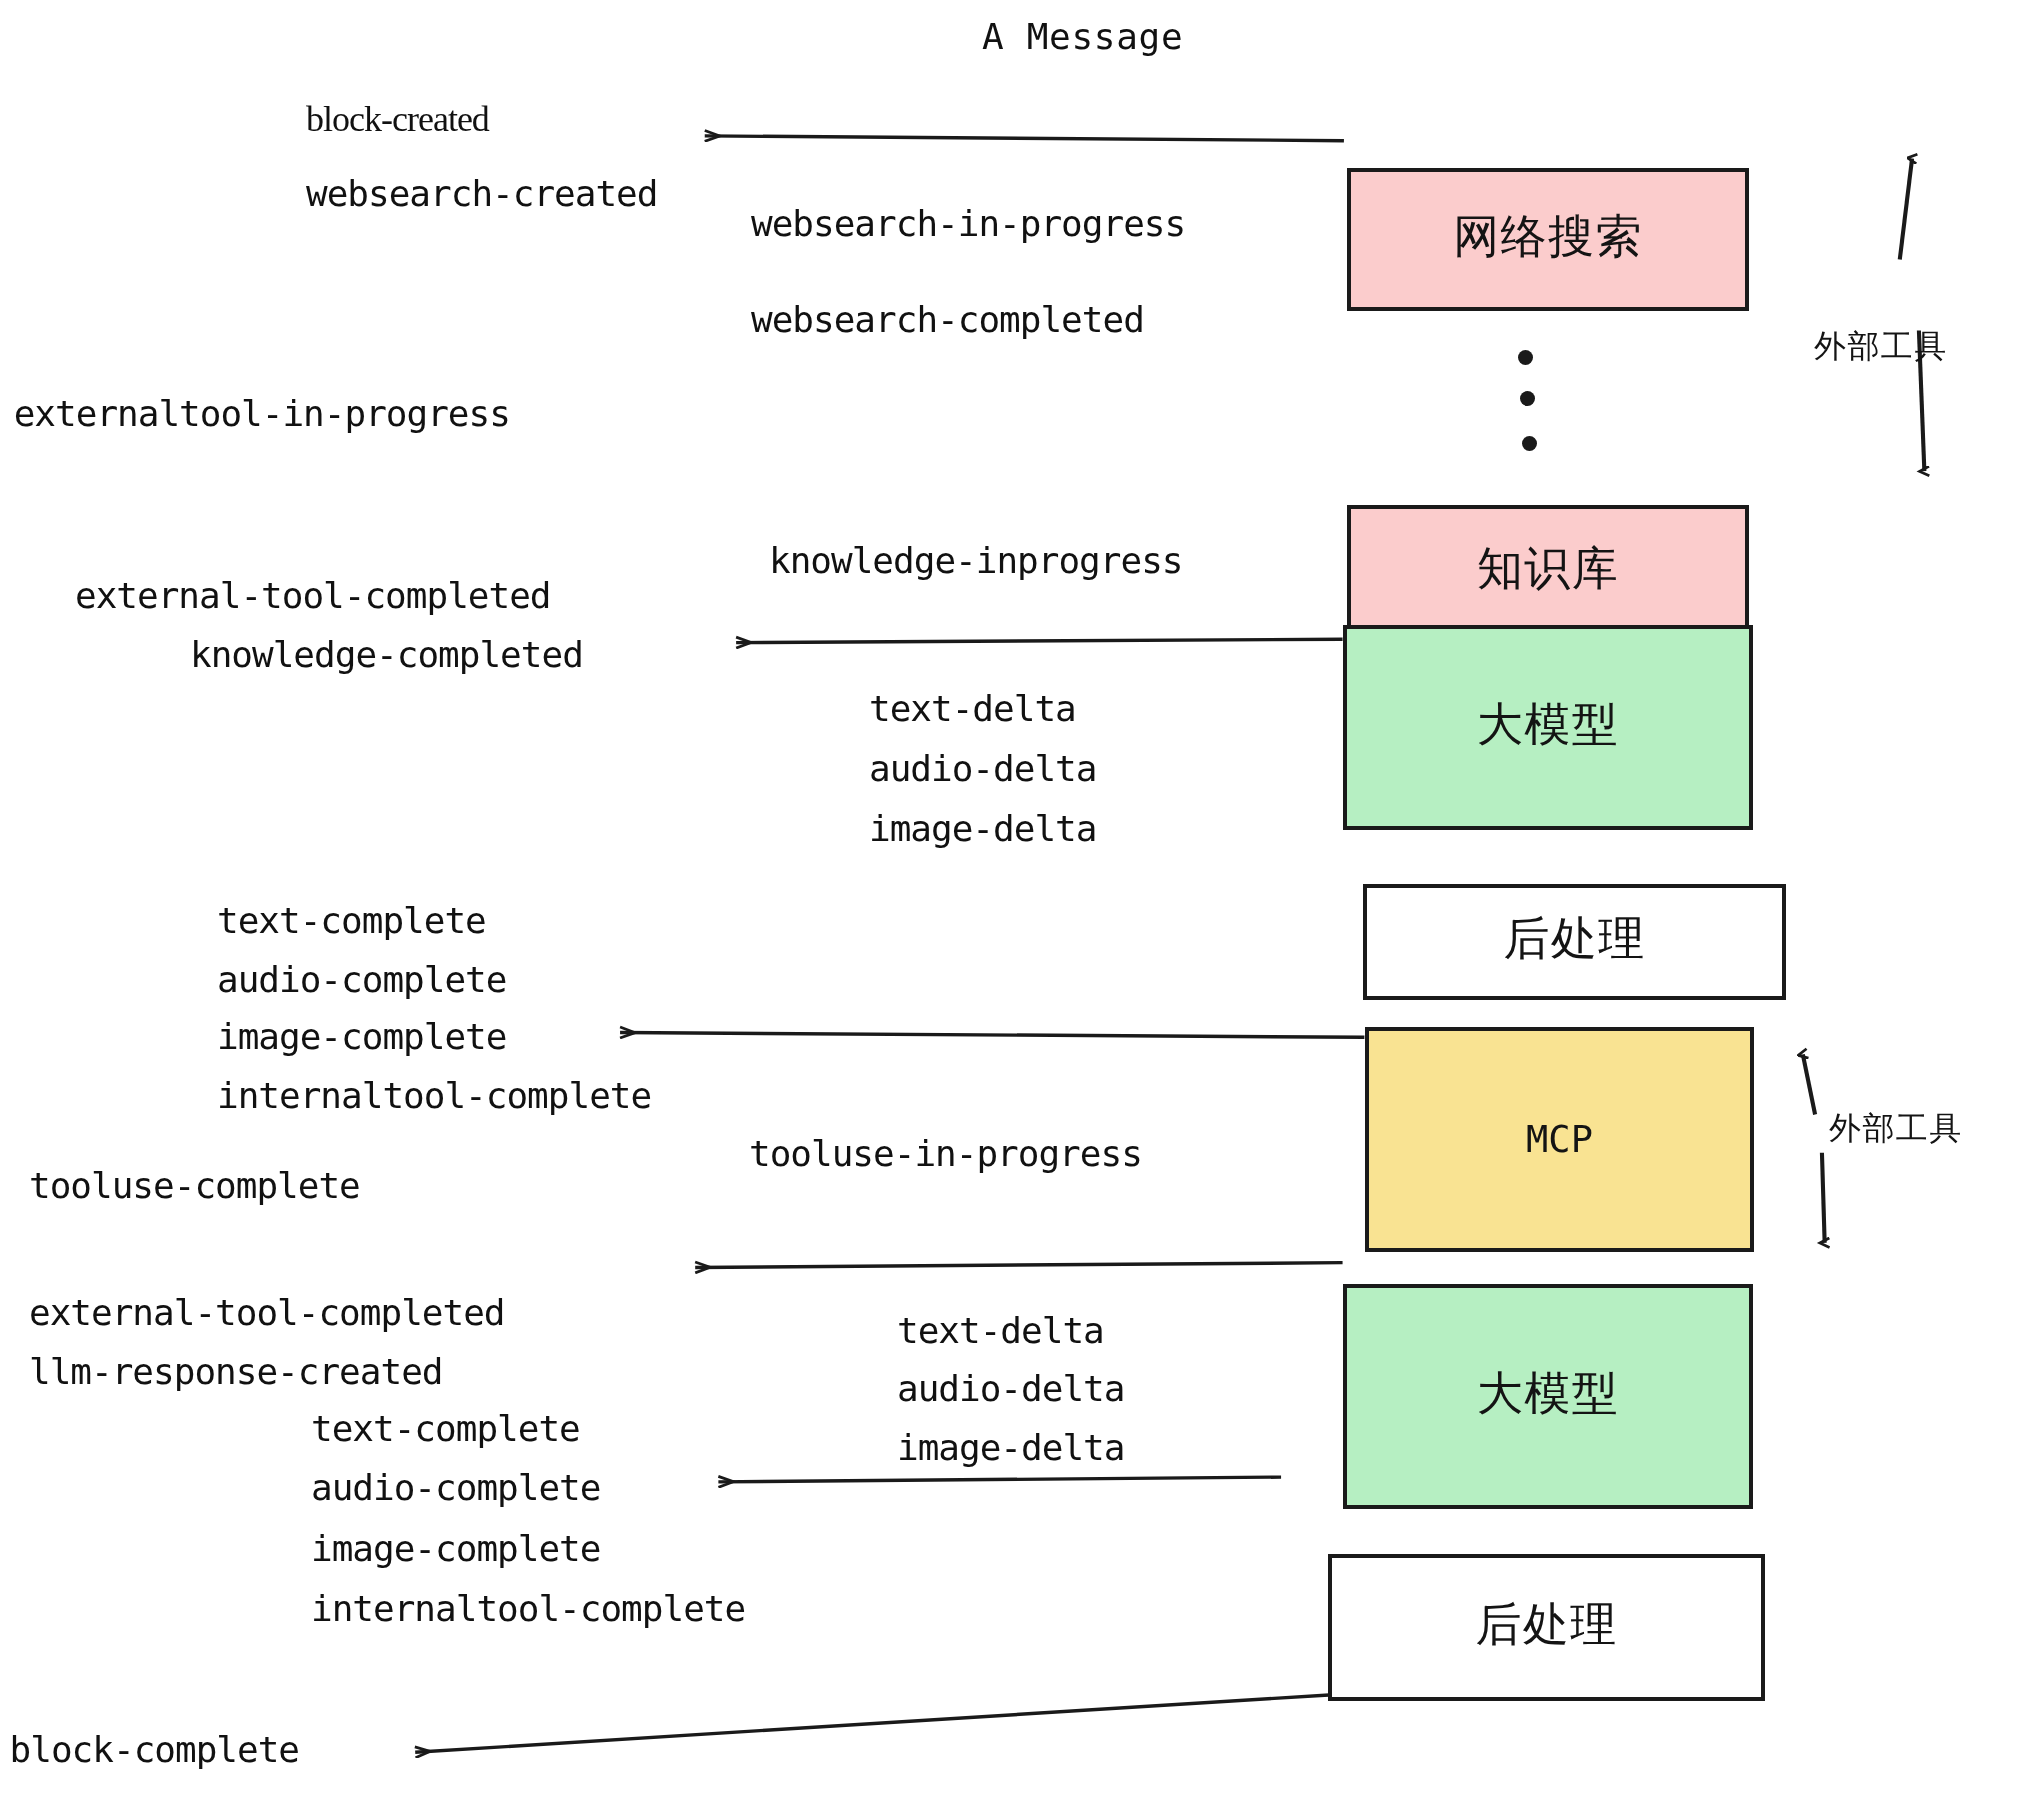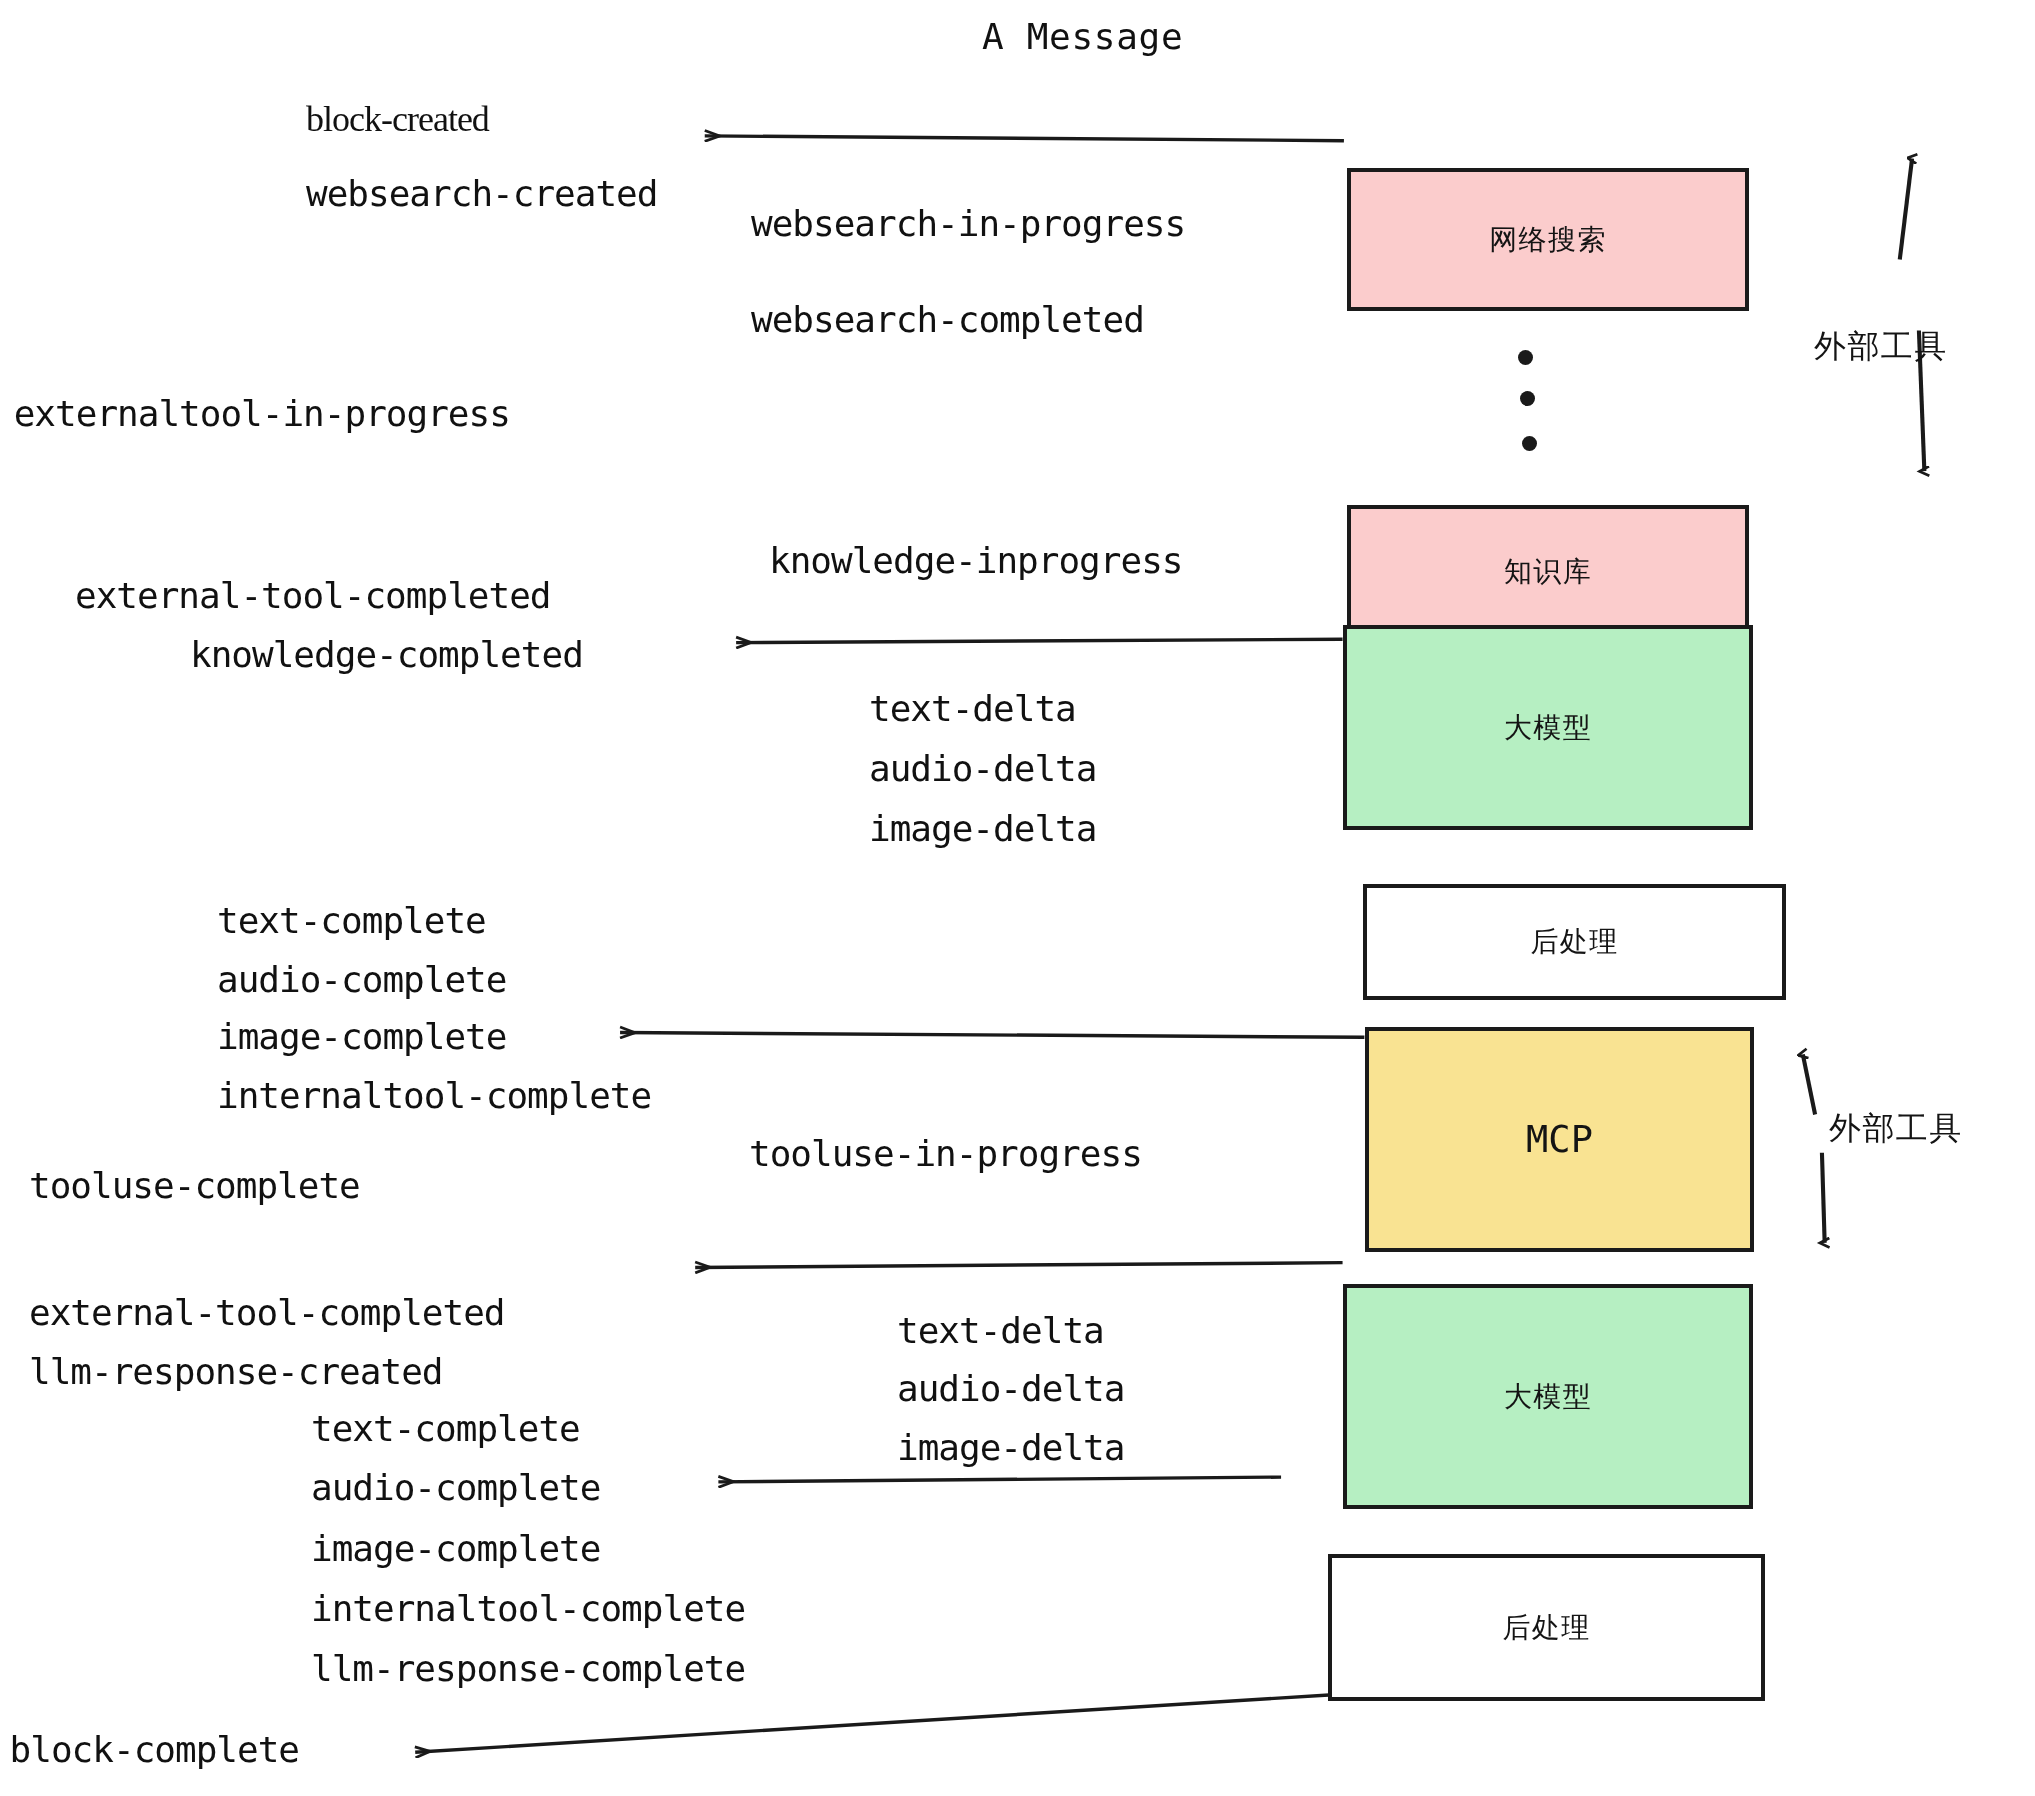"网络搜索" .node .node-label { font-family: Liberation Sans, sans-serif -> Liberation Mono, monospace; font-size: 28px -> 46px }
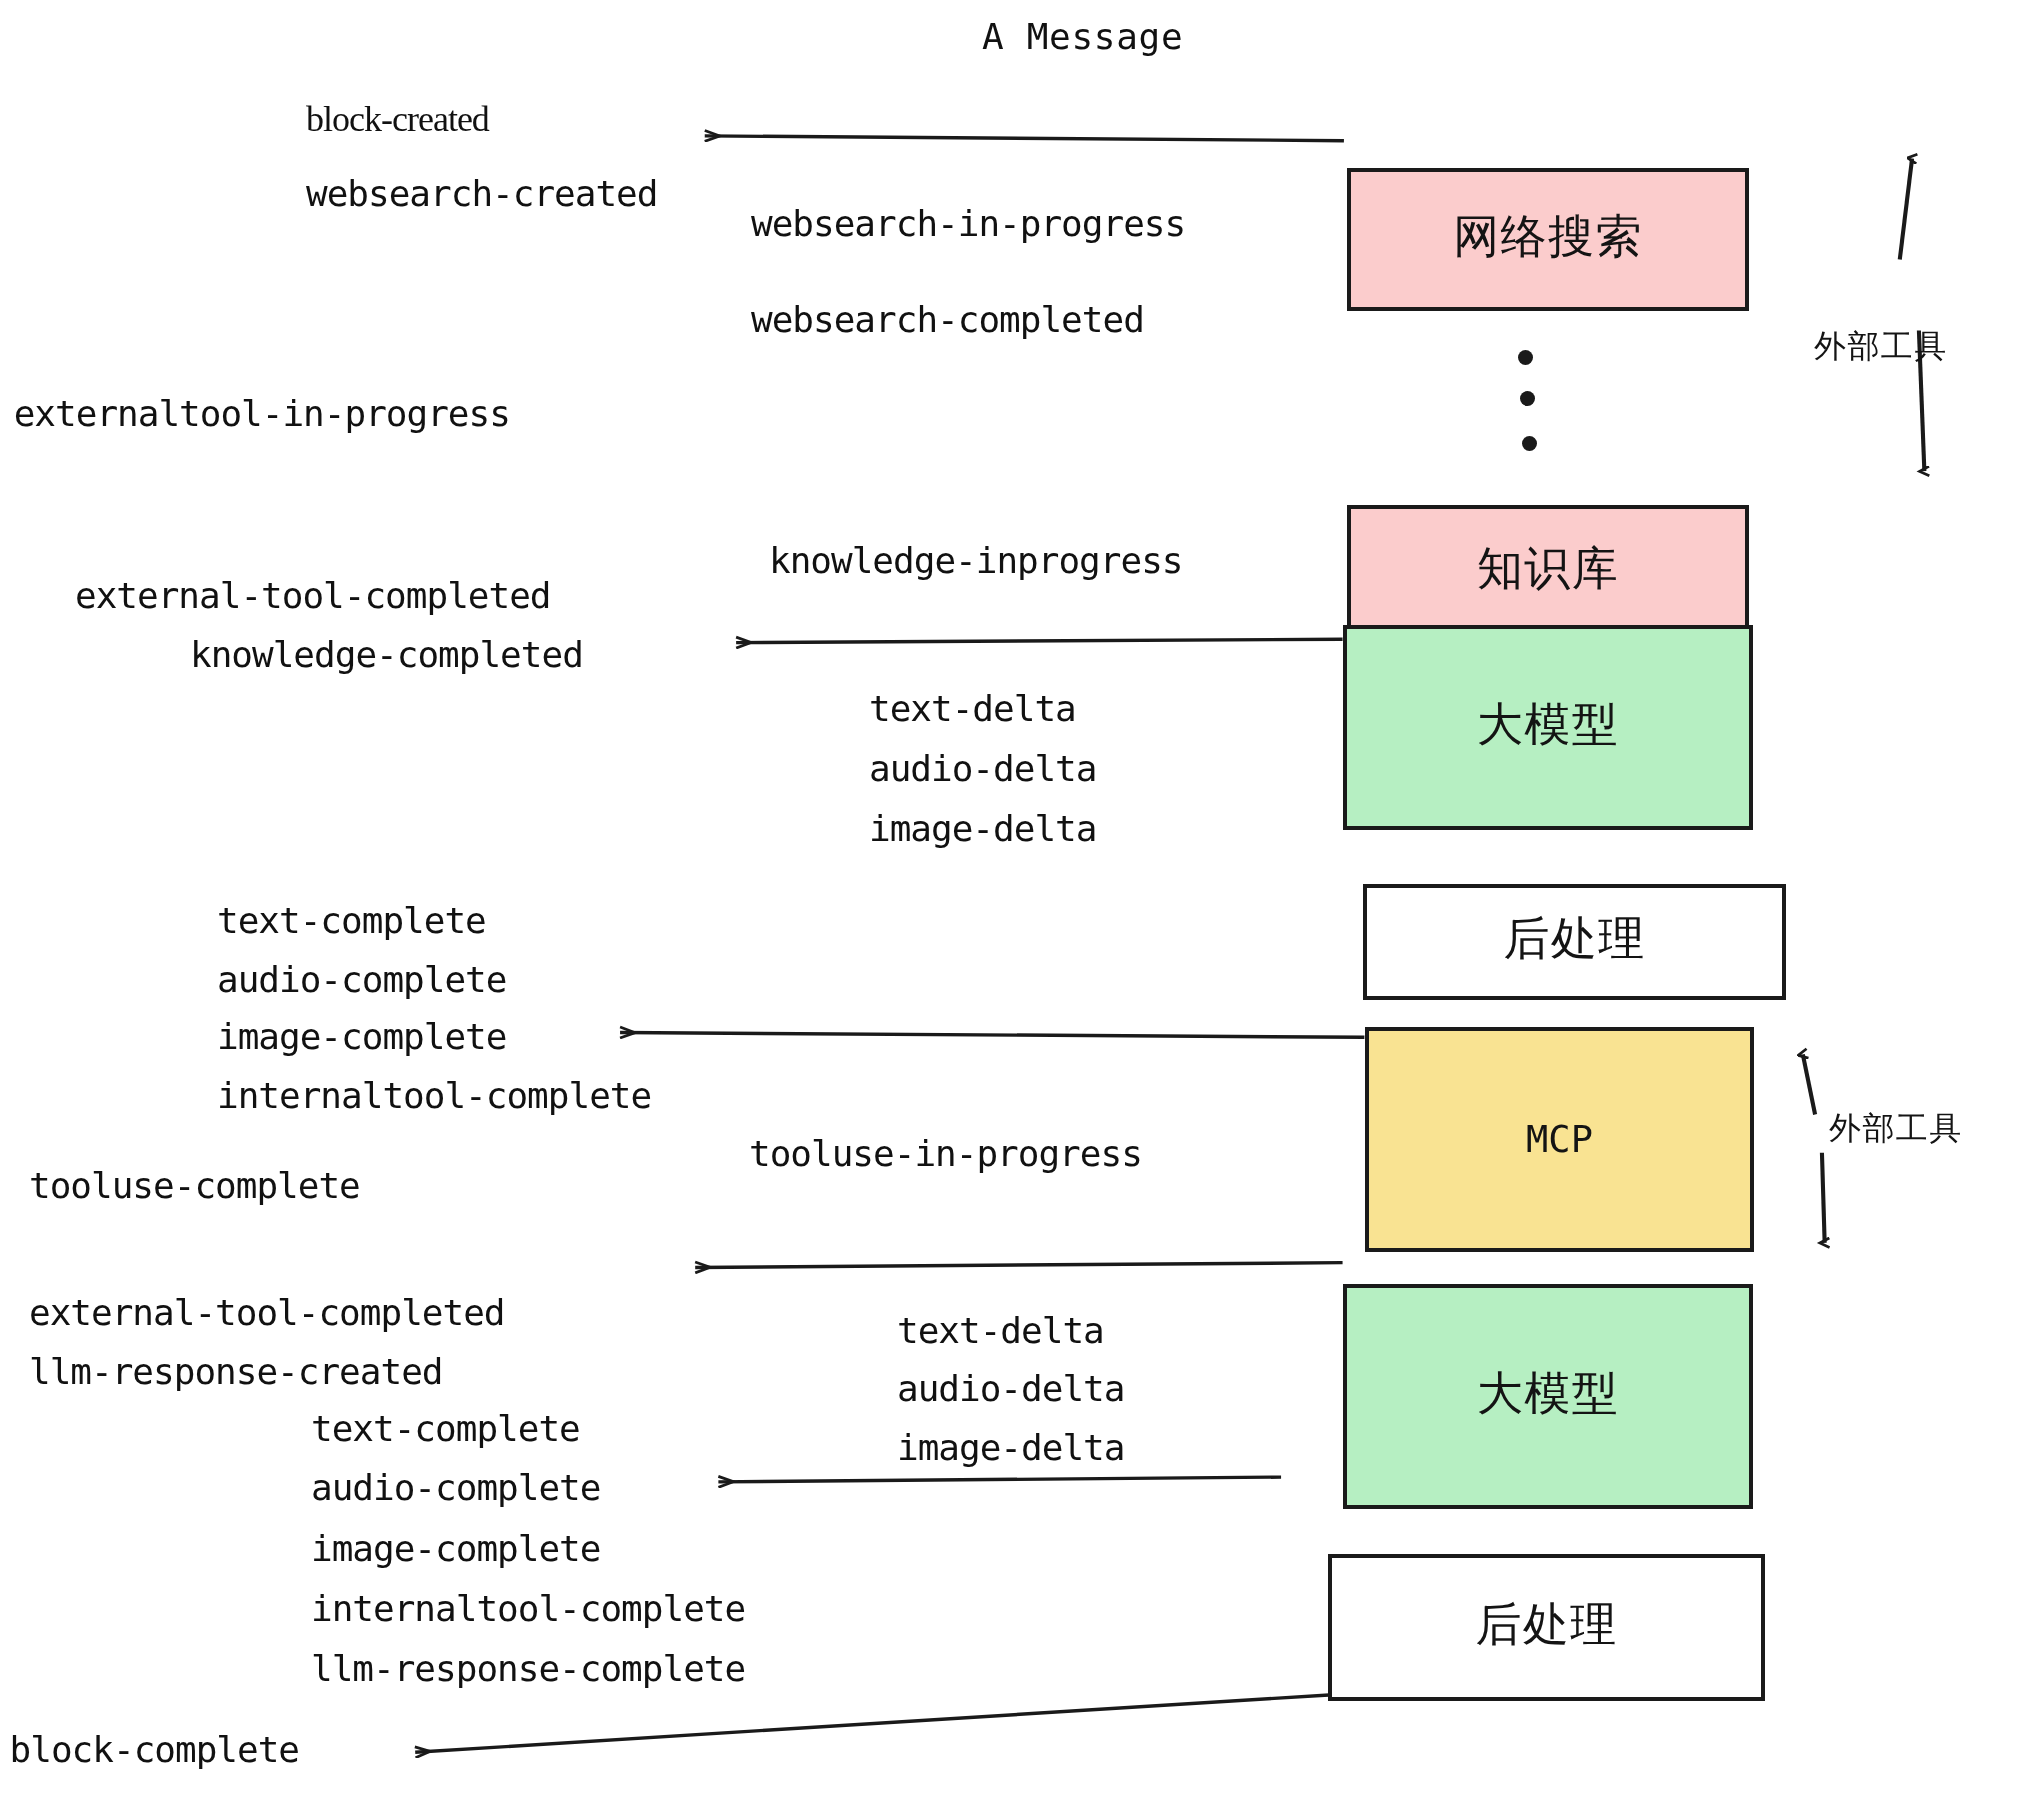"llm-response-complete" div.evt { html: <div>llm-response-complete</div> -> none }
